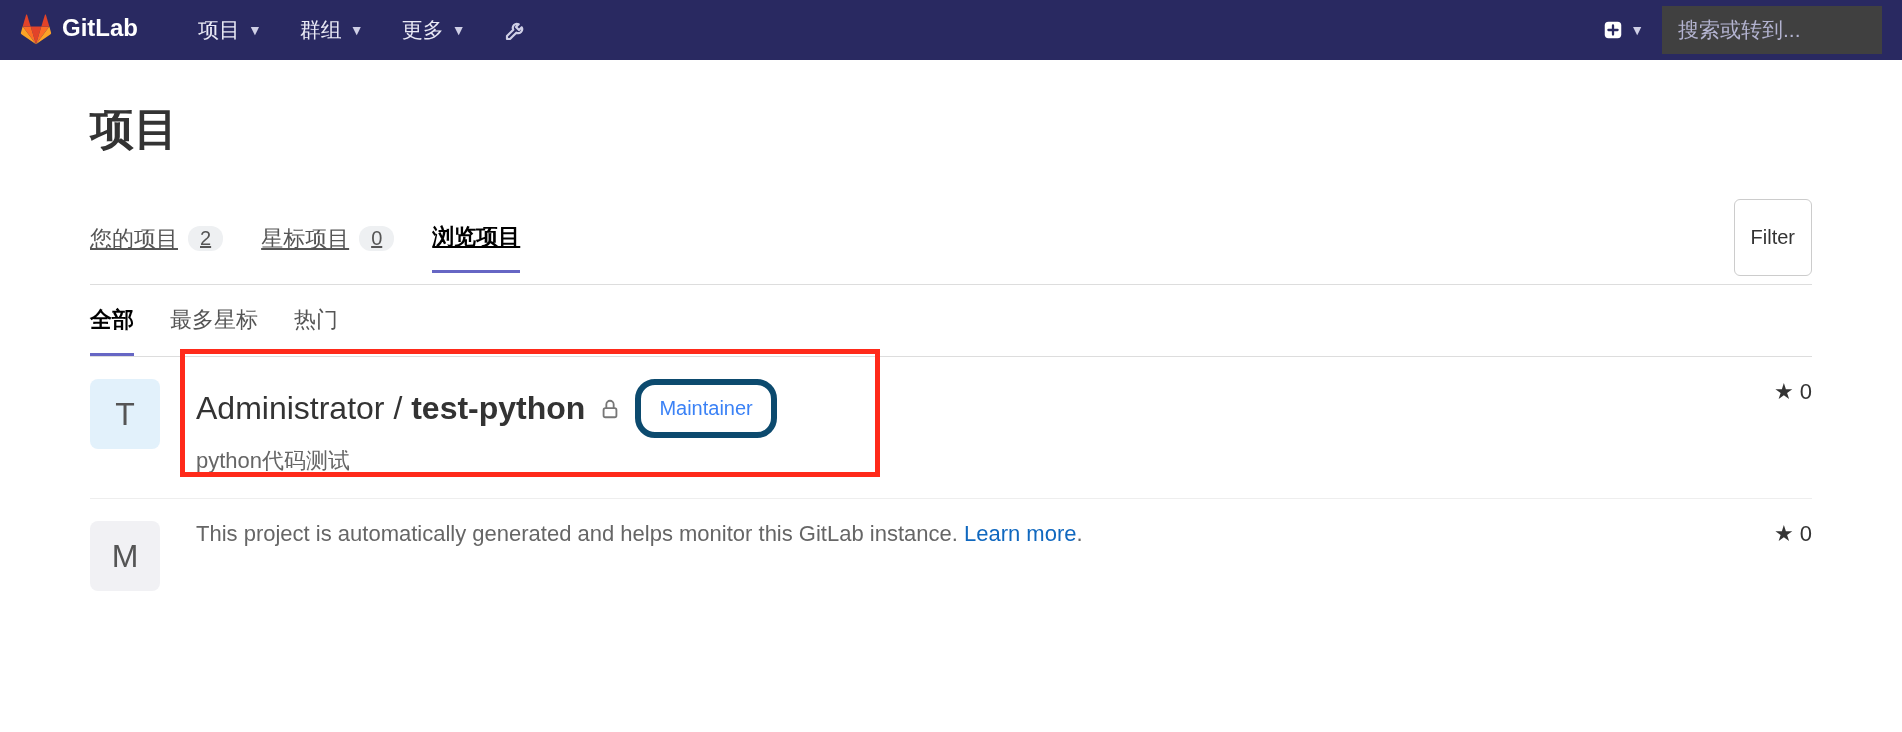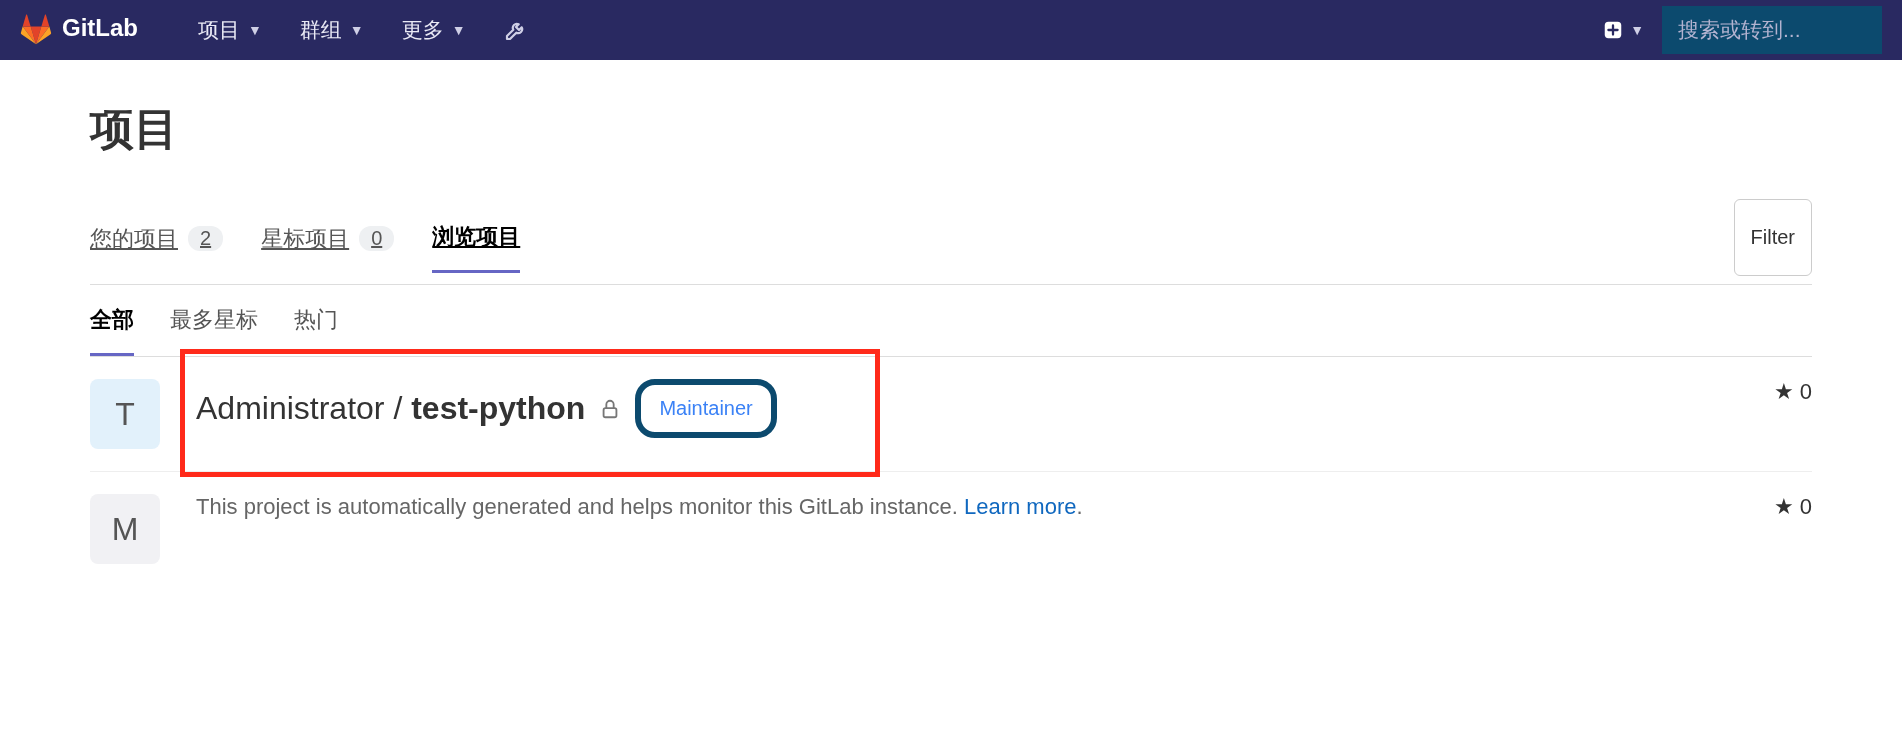"搜索或转到..." .search-box { background: #0c4a6e -> #404040 }
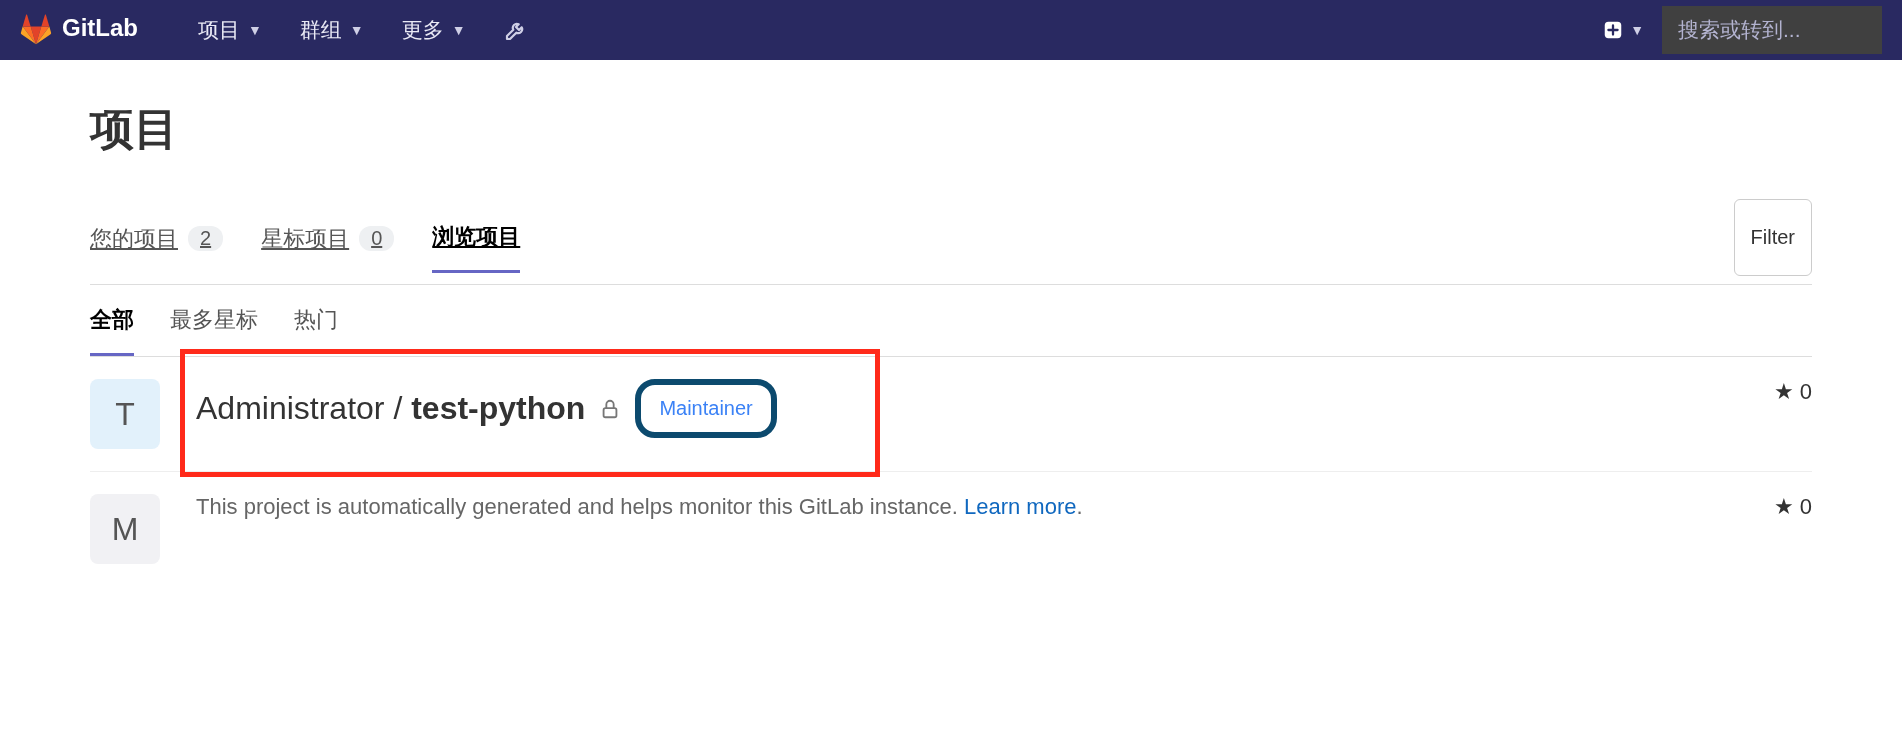"python代码测试" div.project-desc { html: none -> <div>python代码测试</div> }
